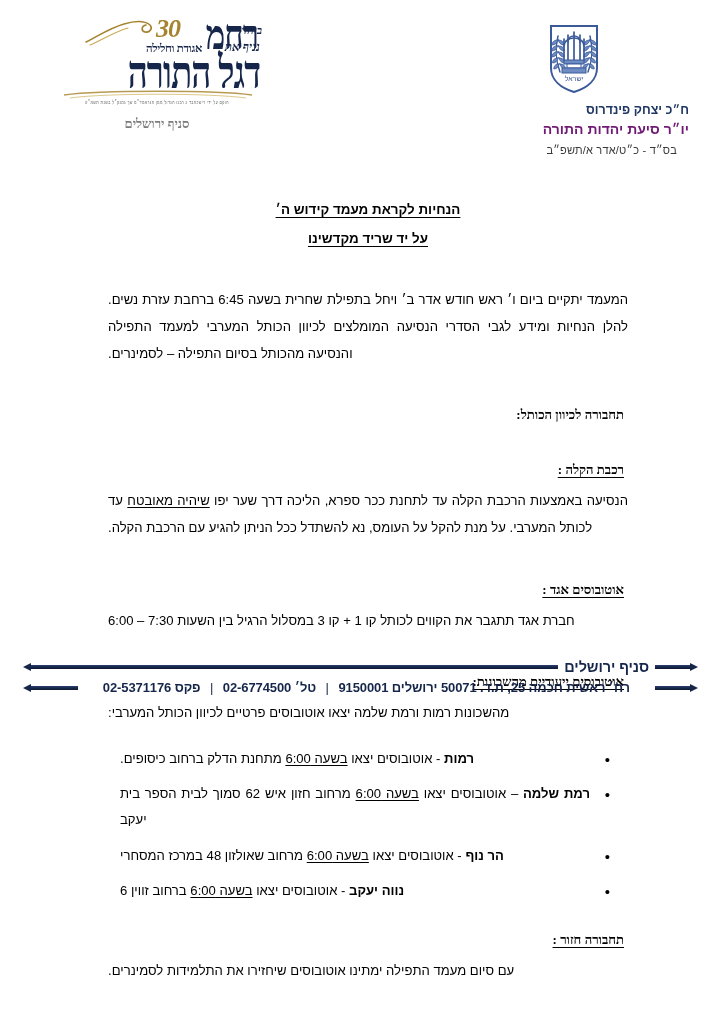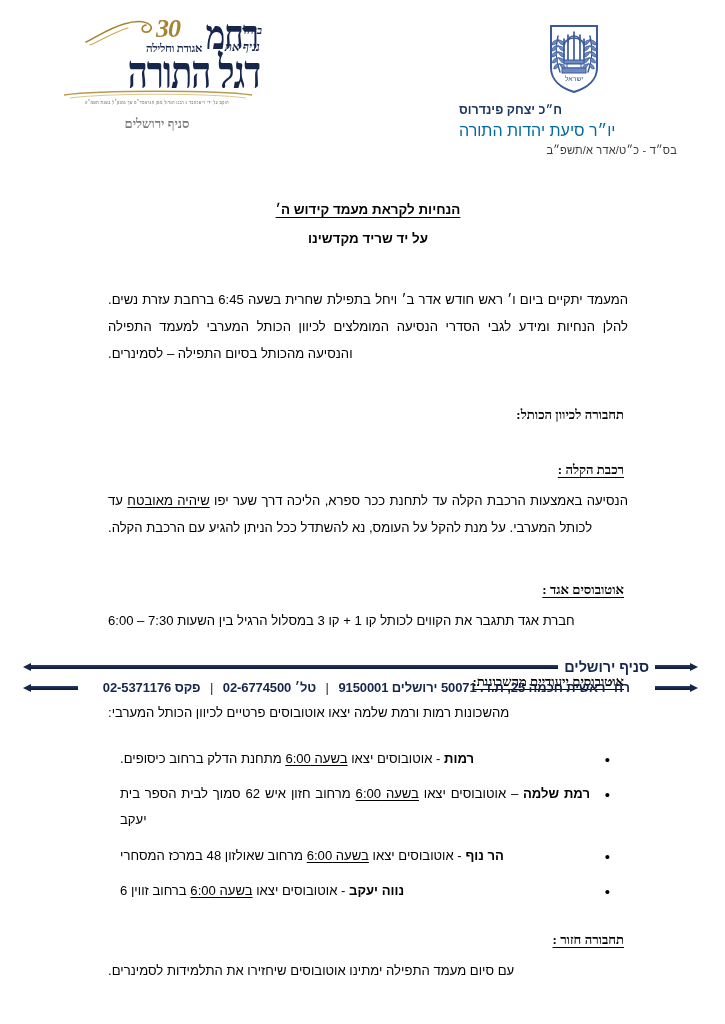"ח״כ יצחק פינדרוס" .official-block { text-align: left -> right }
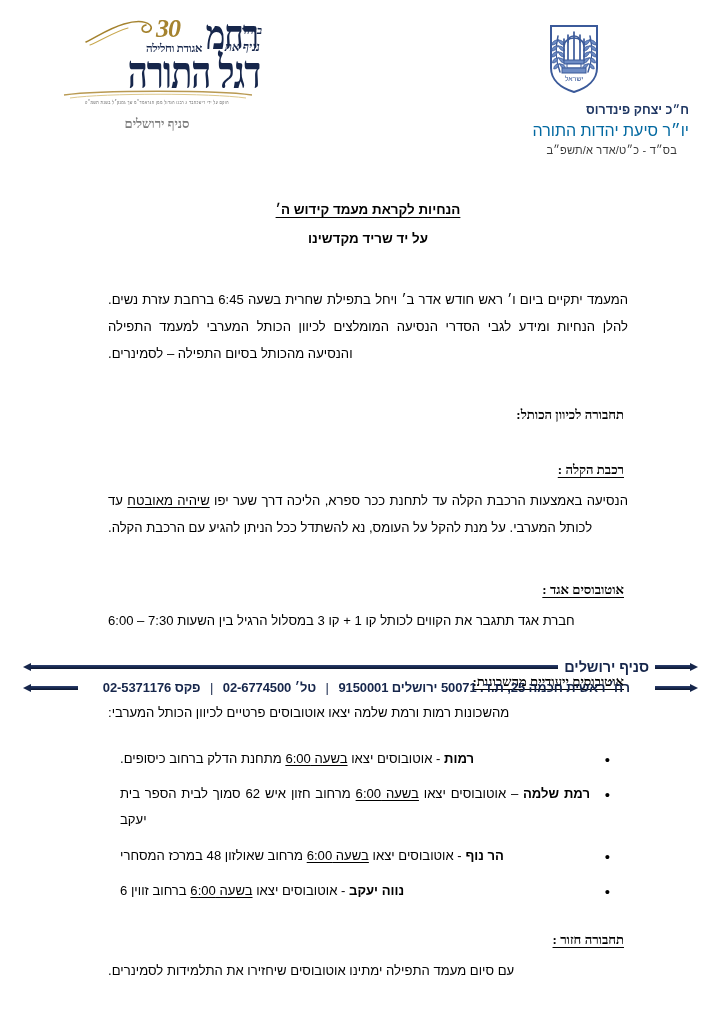"יו״ר סיעת יהדות התורה" .official-role { color: #0369a1 -> #701a75; font-size: 16px -> 14px; font-weight: normal -> bold }
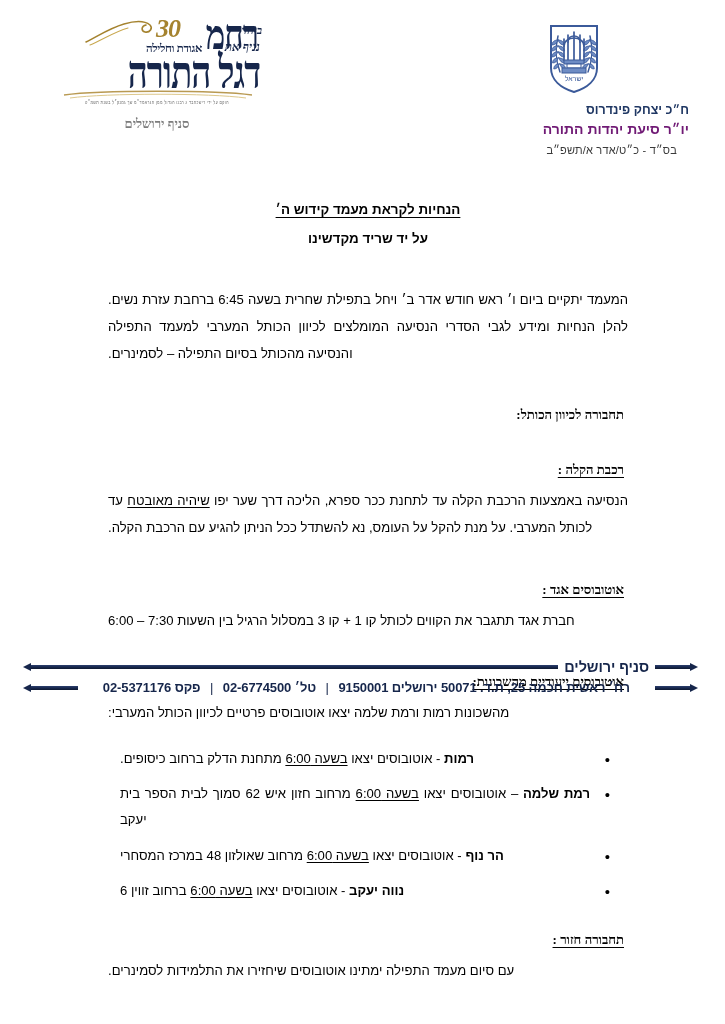"על יד שריד מקדשינו" .doc-subtitle { text-decoration: none -> underline }
